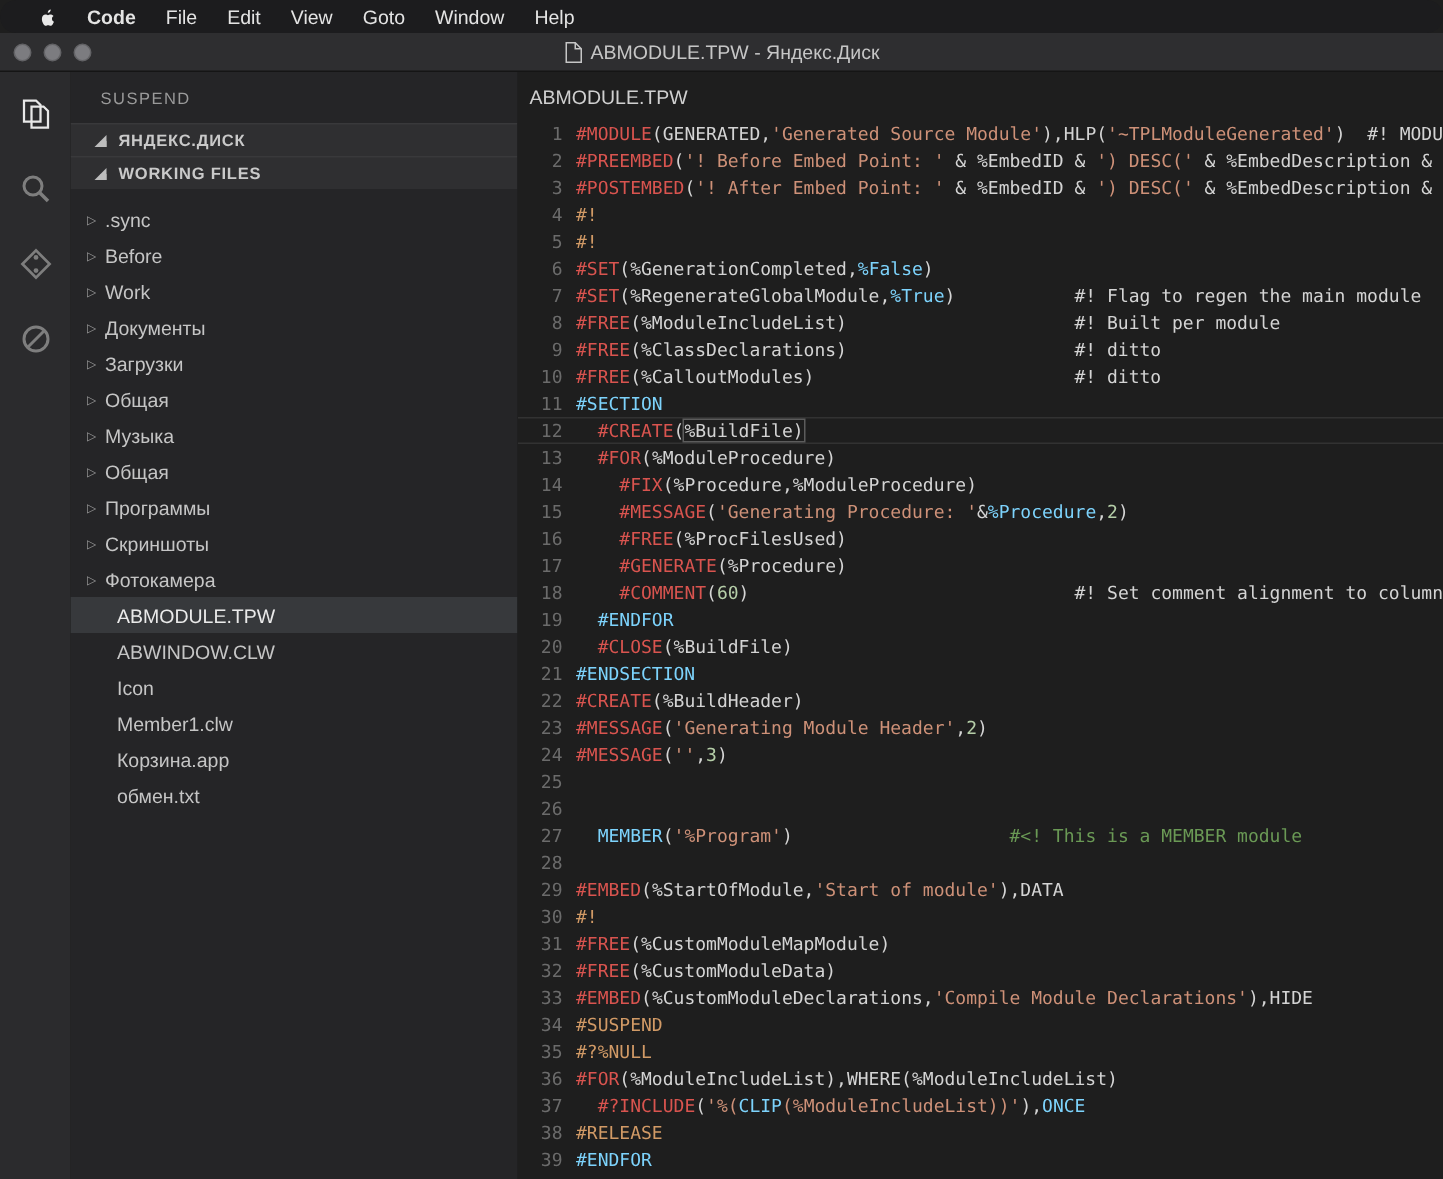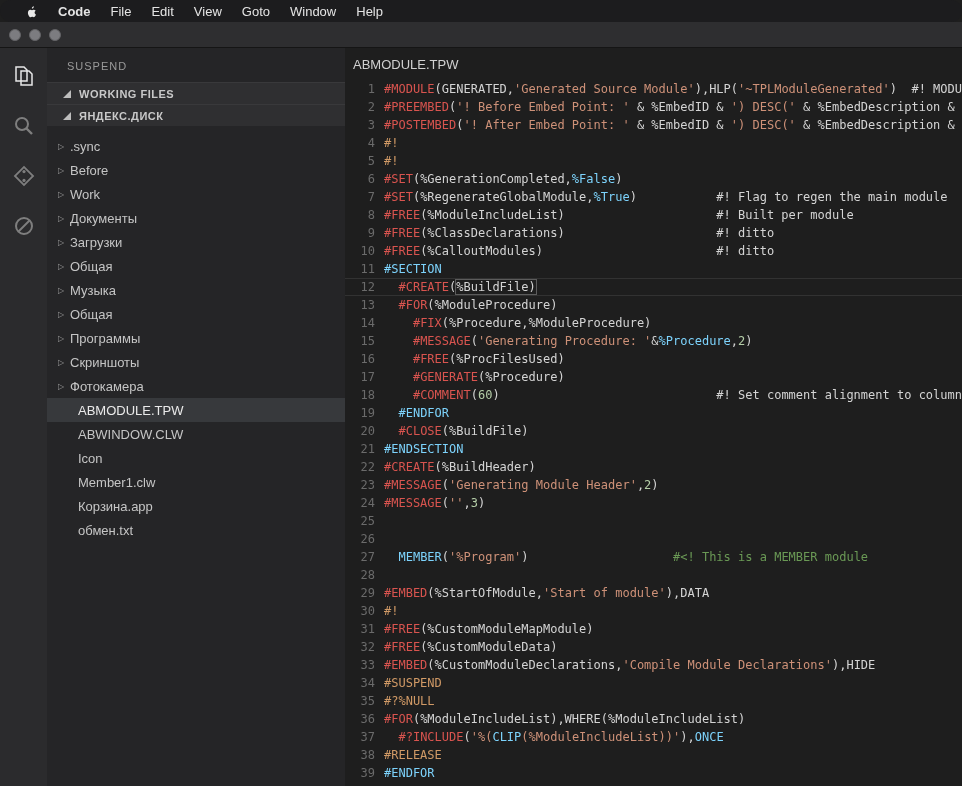"ABMODULE.TPW - Яндекс.Диск" div.title-wrap { html: none -> <div> <svg> <path></path> <path></path> </svg> <span>ABMODULE.TPW - Яндекс.Диск</span> </div> }
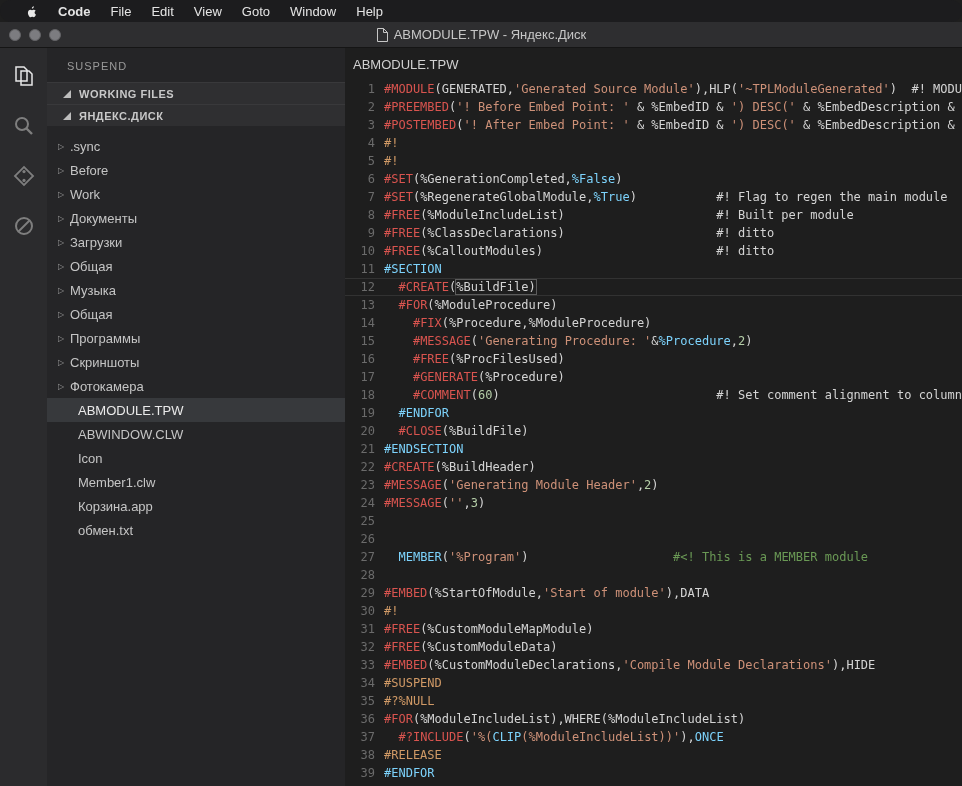"WORKING FILES" div.section-row { order: before "ЯНДЕКС.ДИСК" -> after "ЯНДЕКС.ДИСК" }
